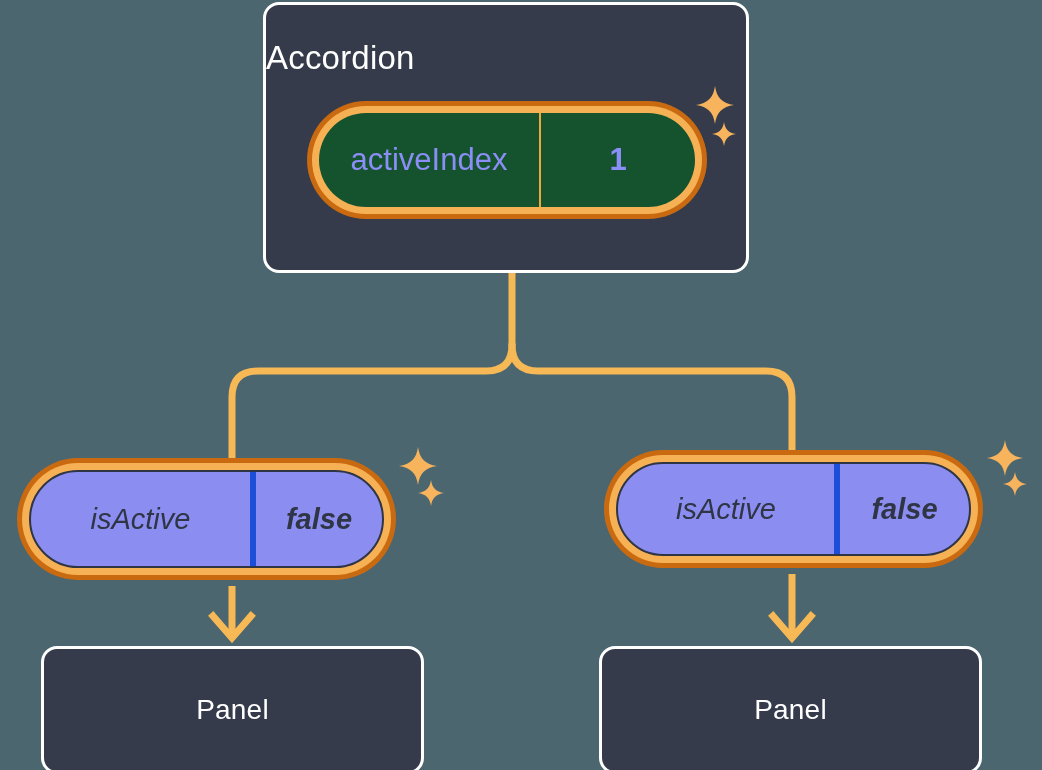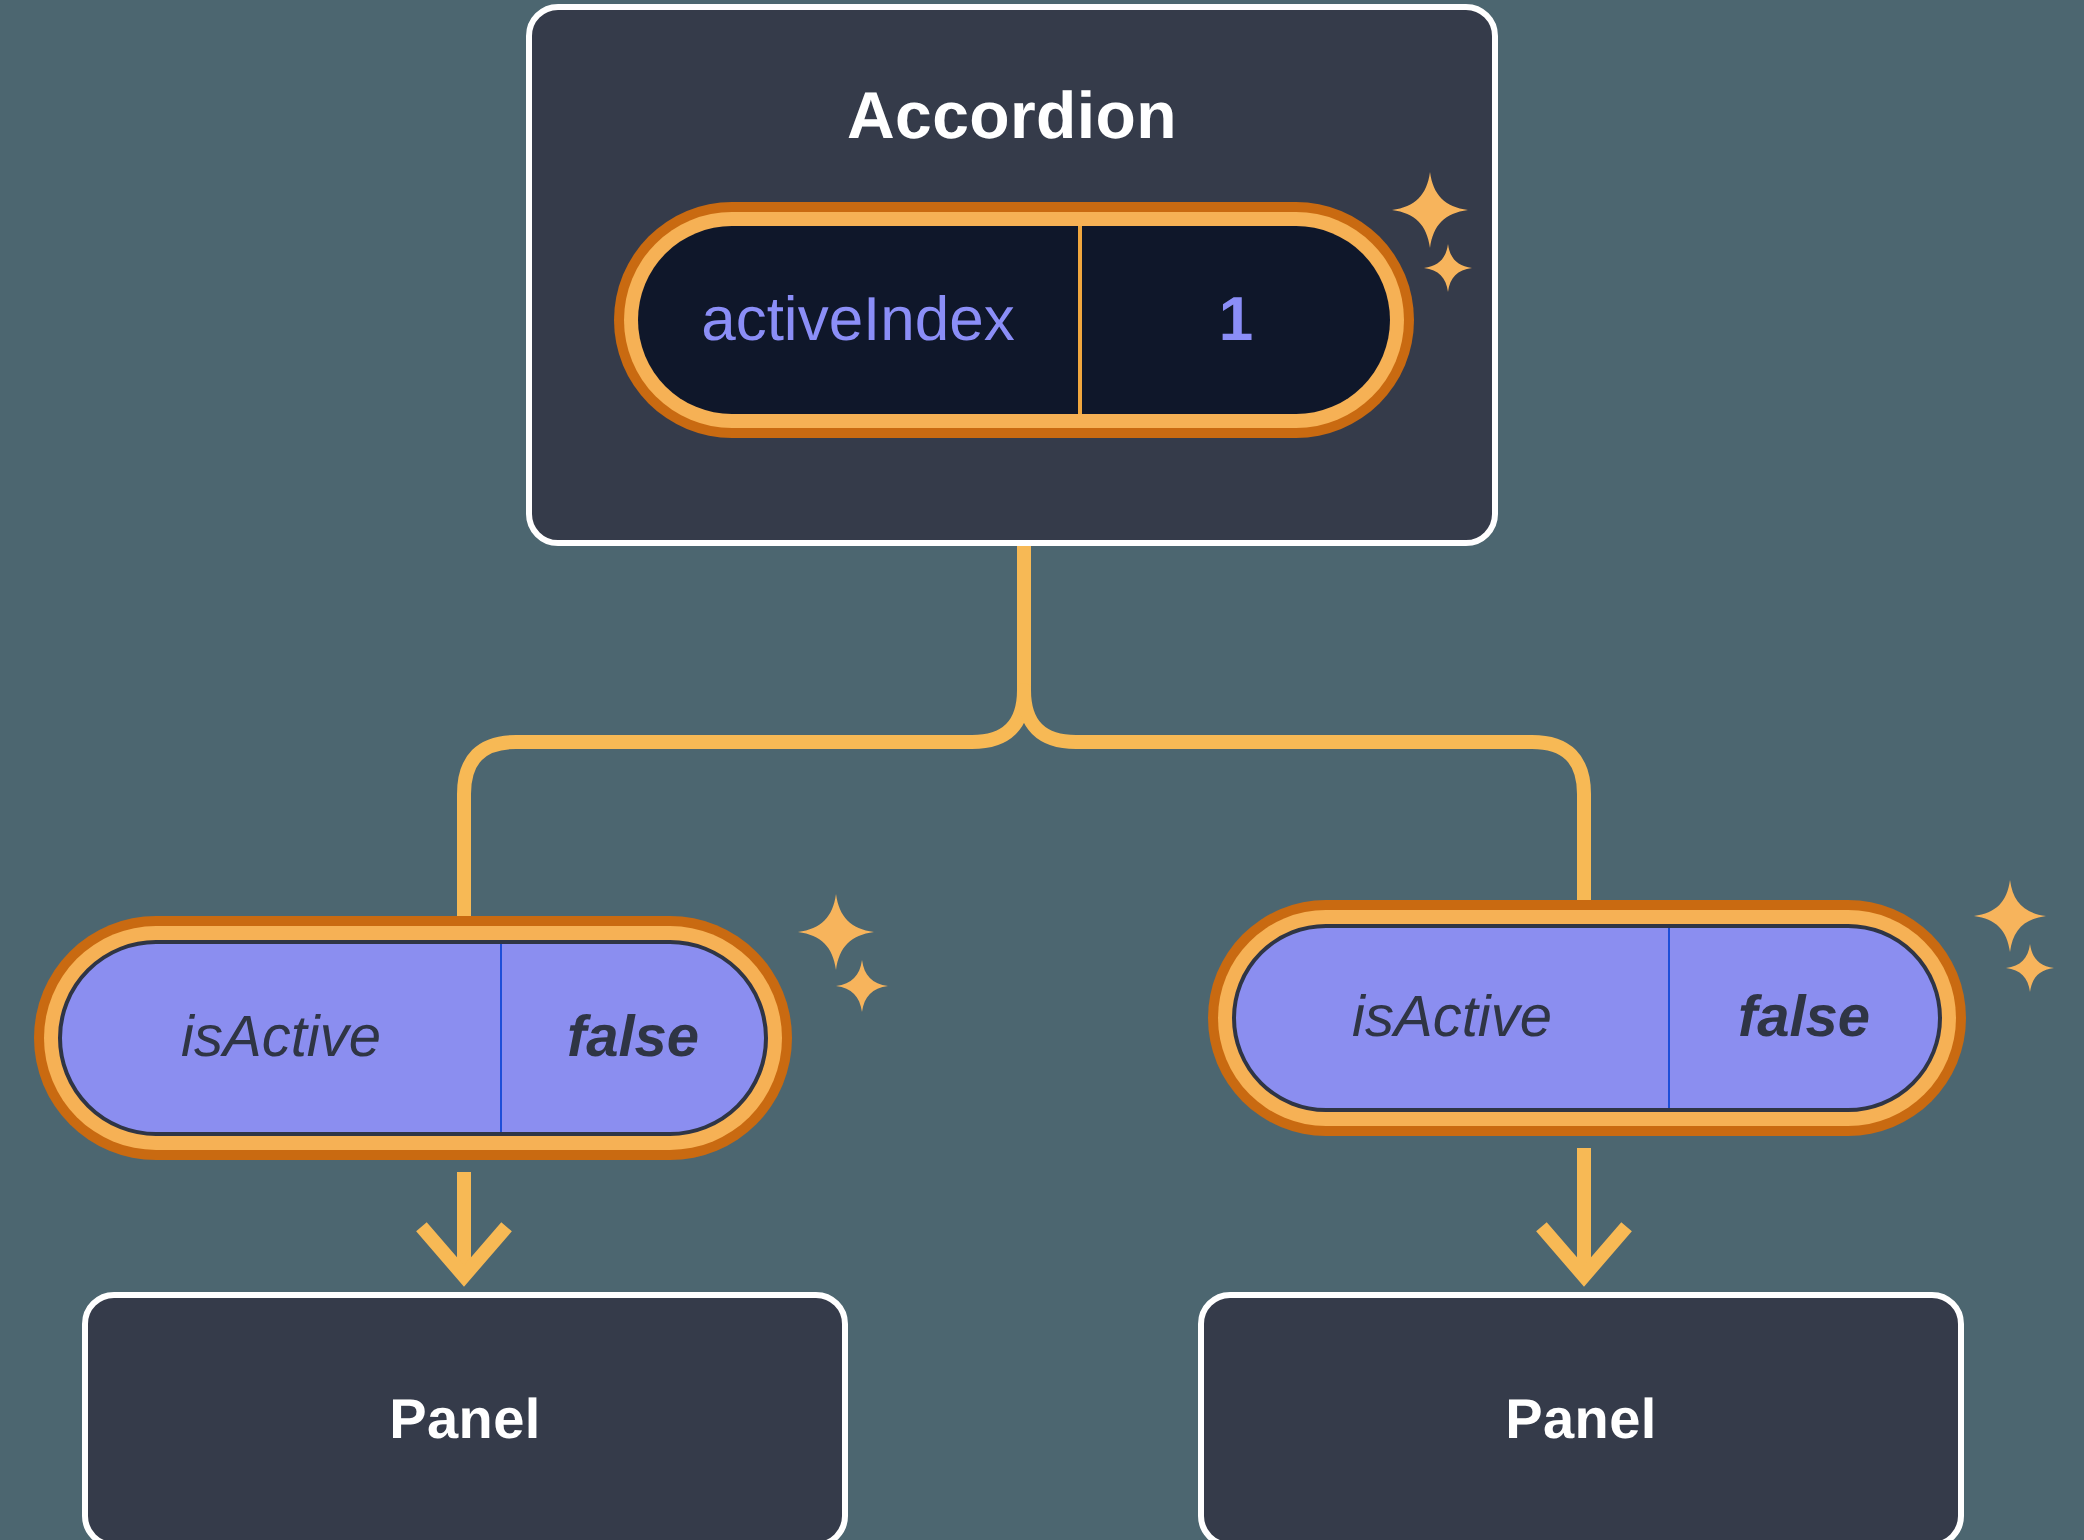"Accordion" .card-title { font-weight: 700 -> 400; text-align: center -> left }
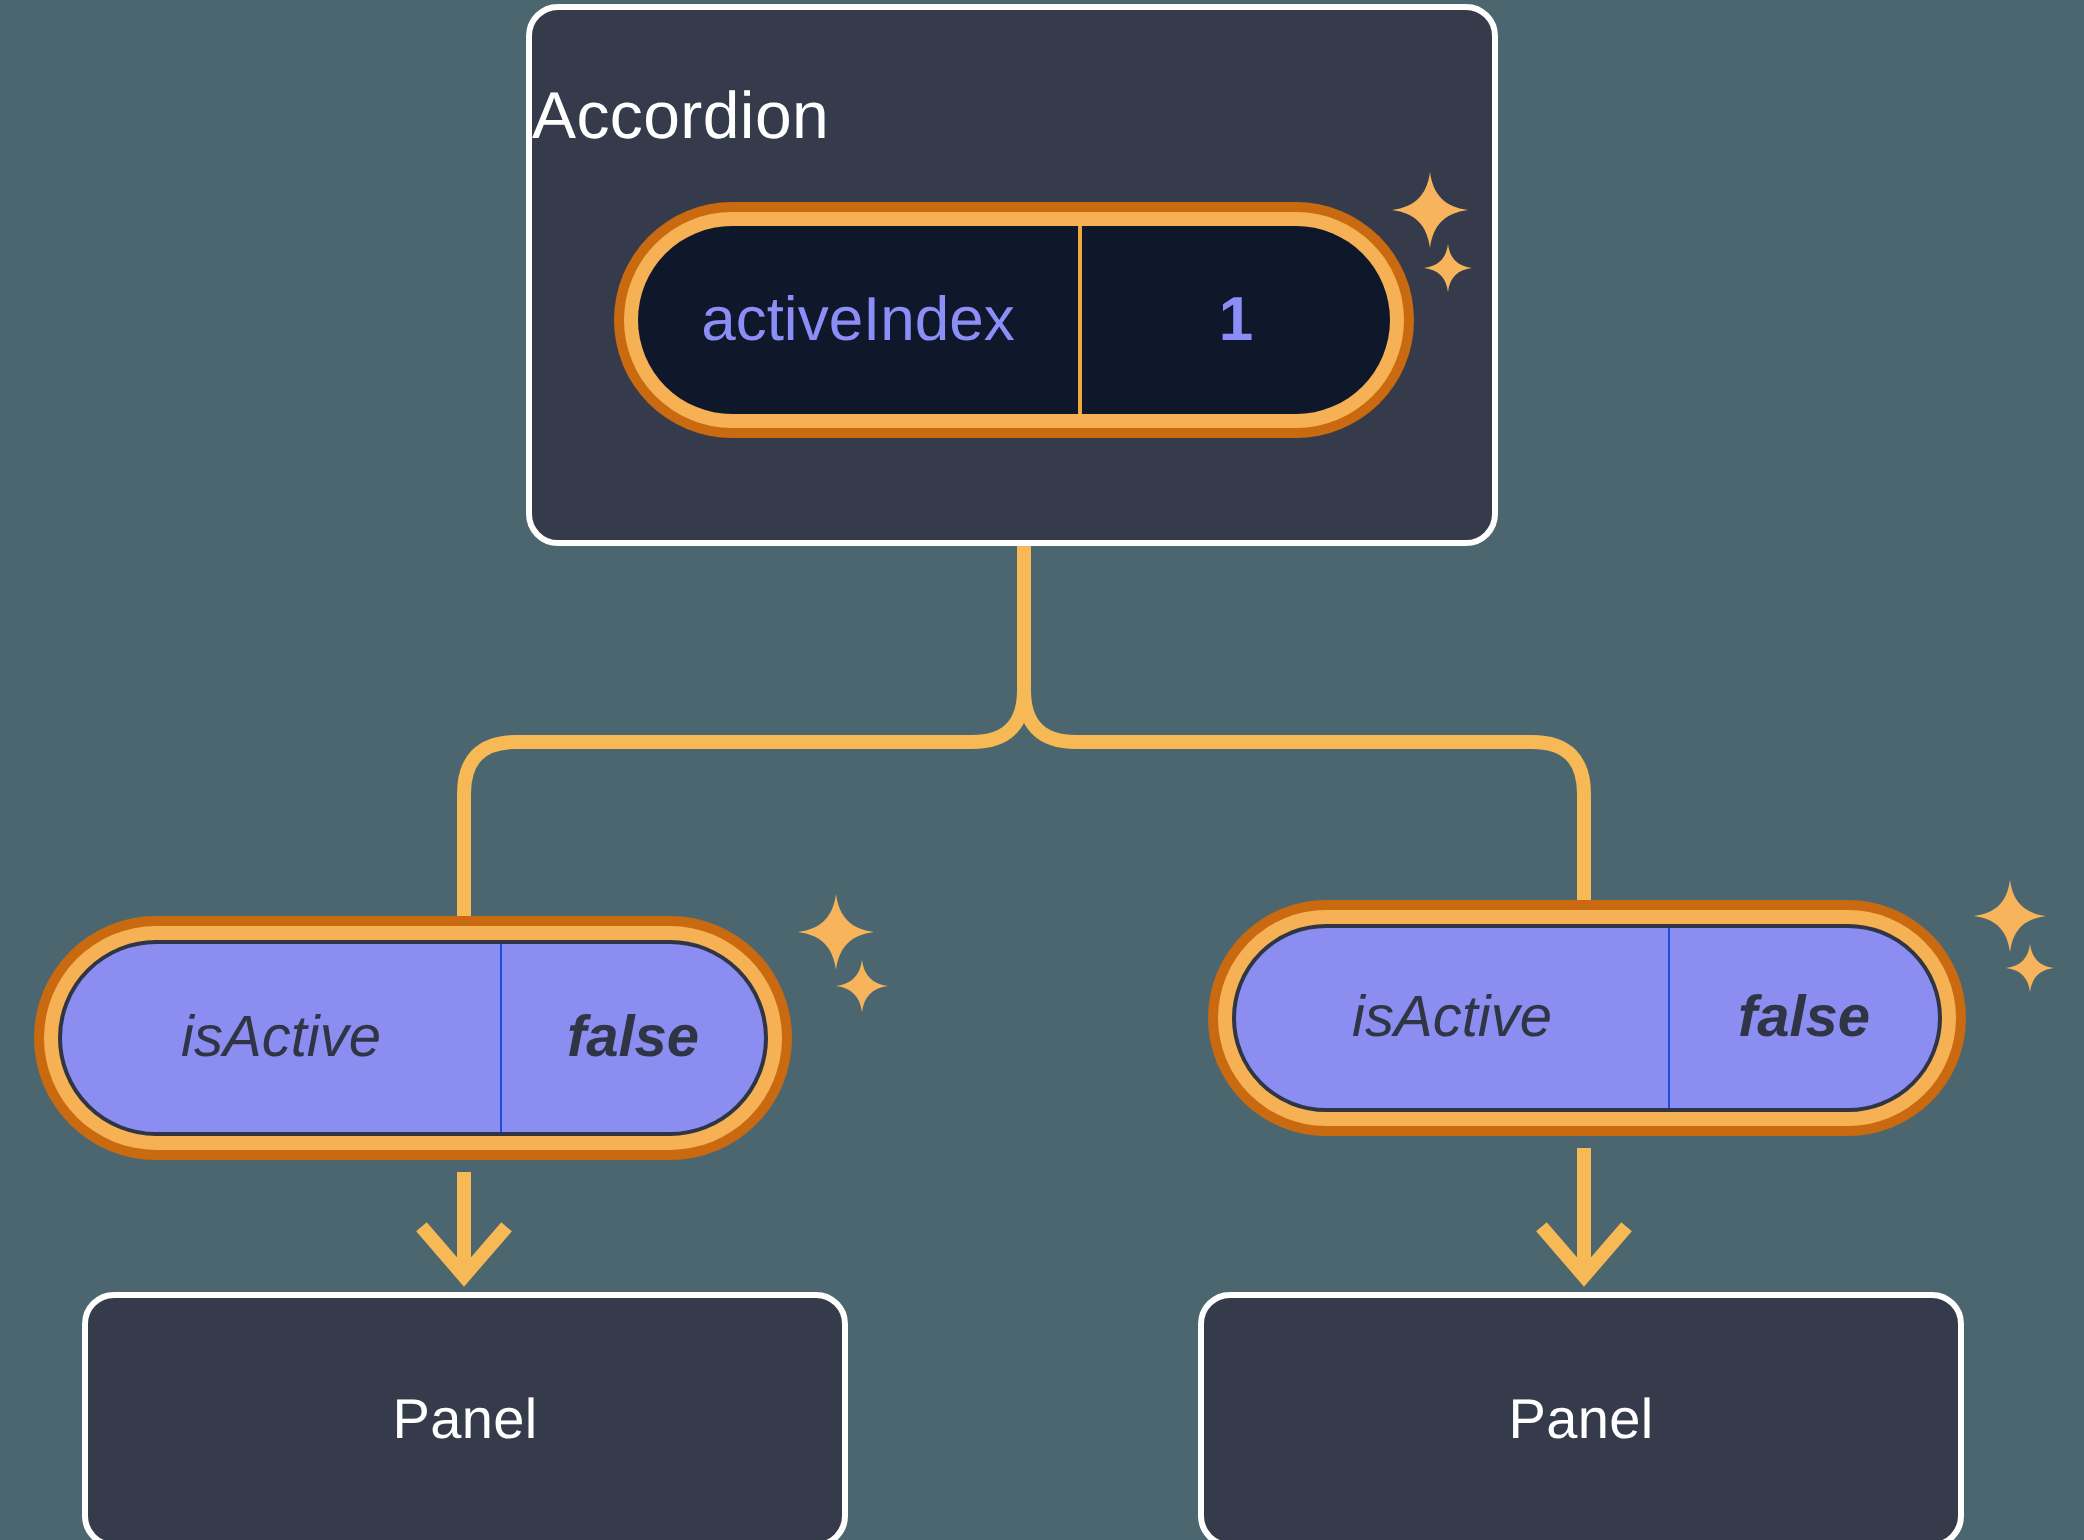"activeIndex" #pill-activeindex .pill-inner { background: #0f172a -> #14532d }
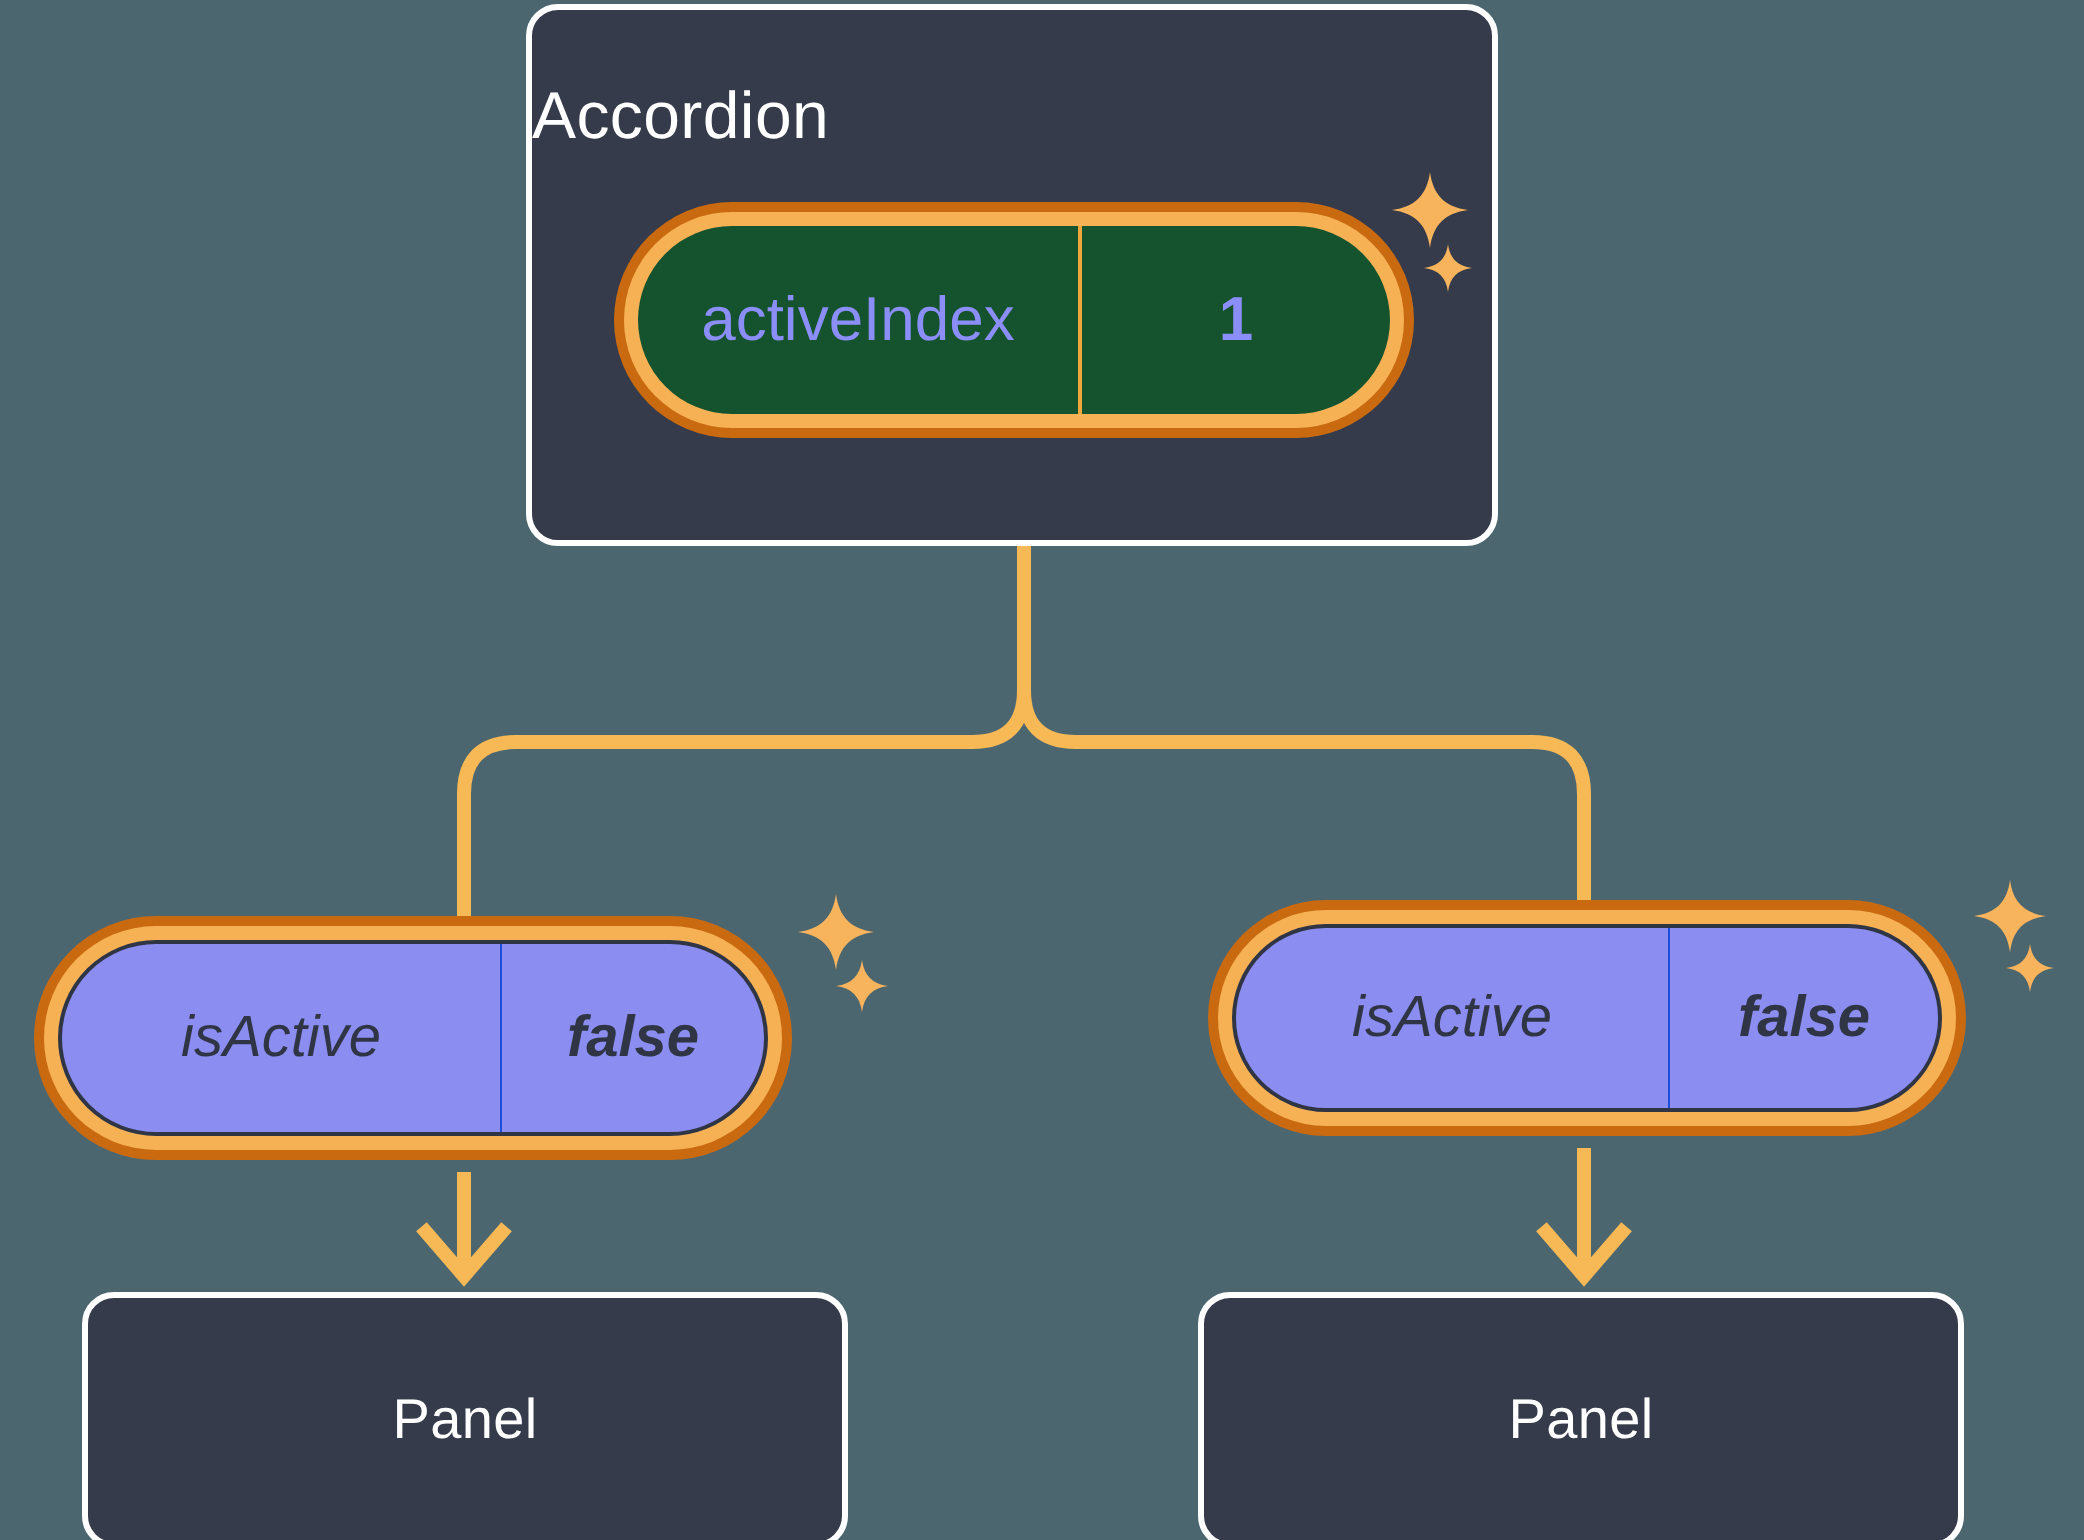"false" .pill-prop .pill-val { border-left: 1px solid #1d4ed8 -> 6px solid #1d4ed8 }
